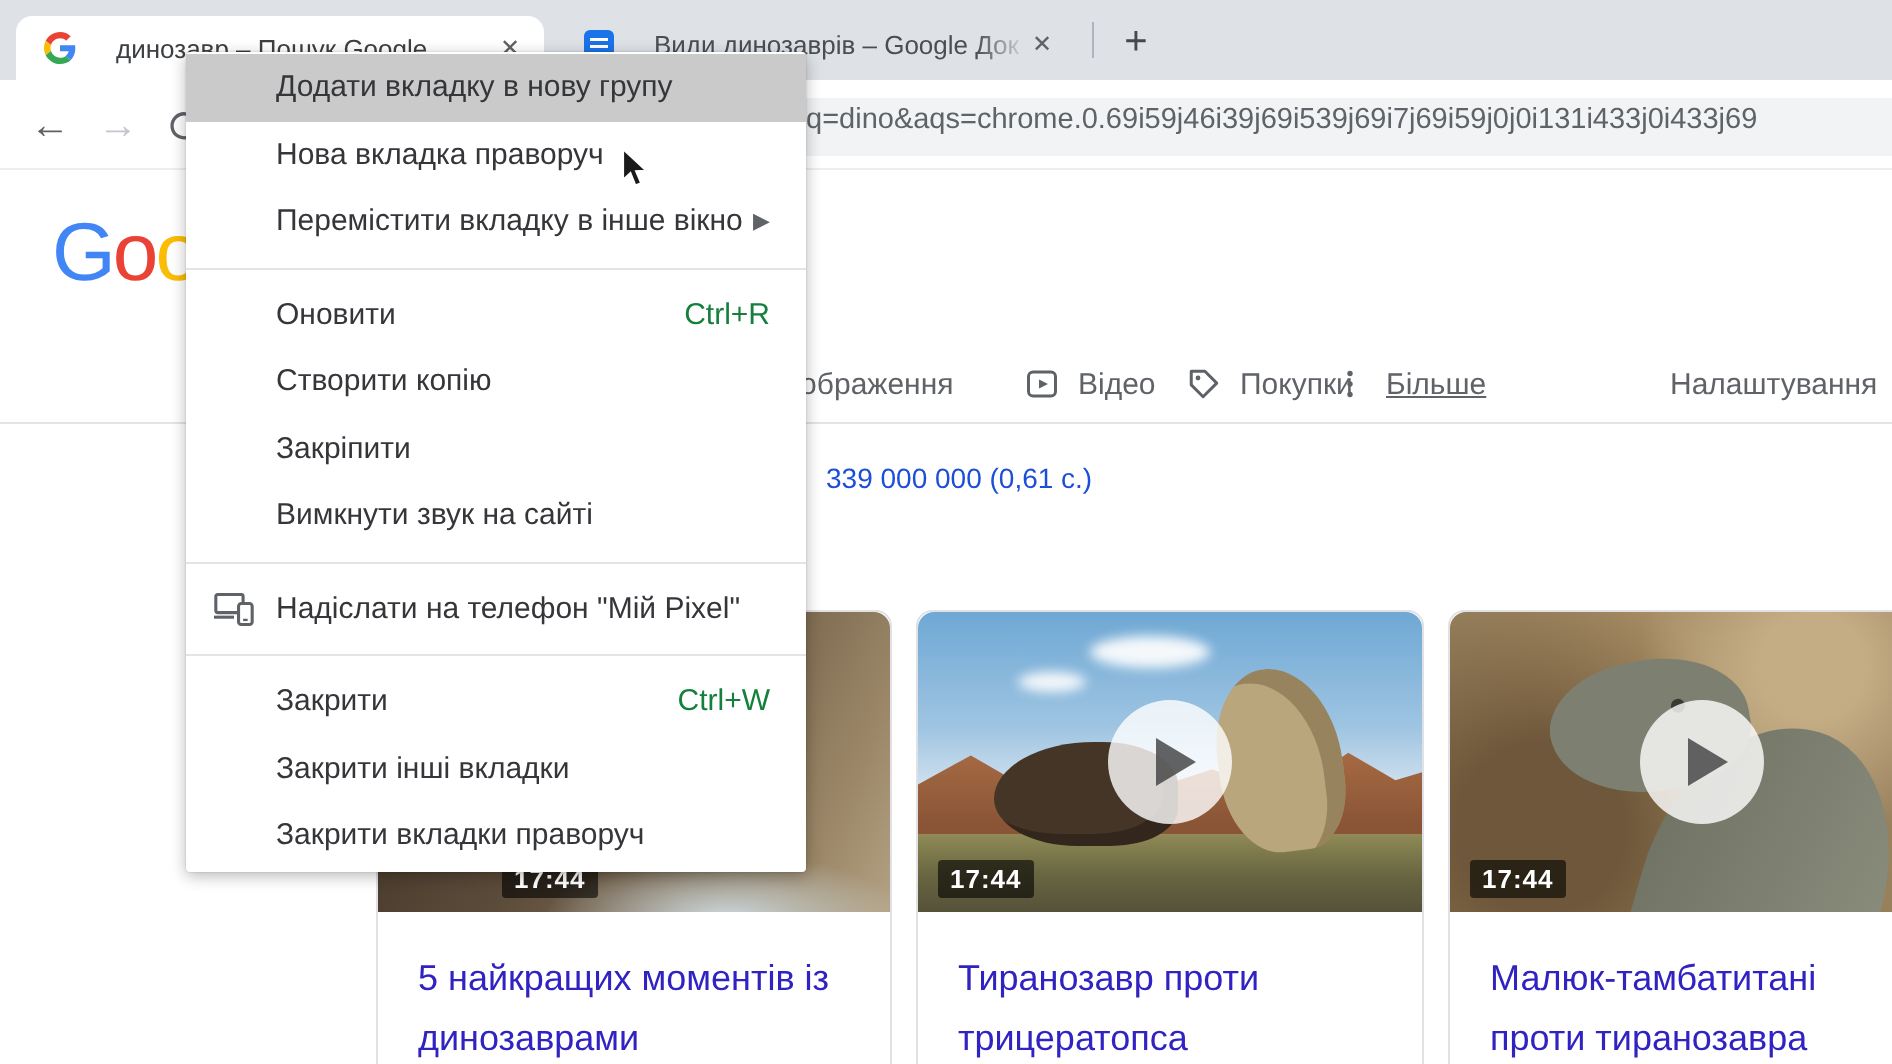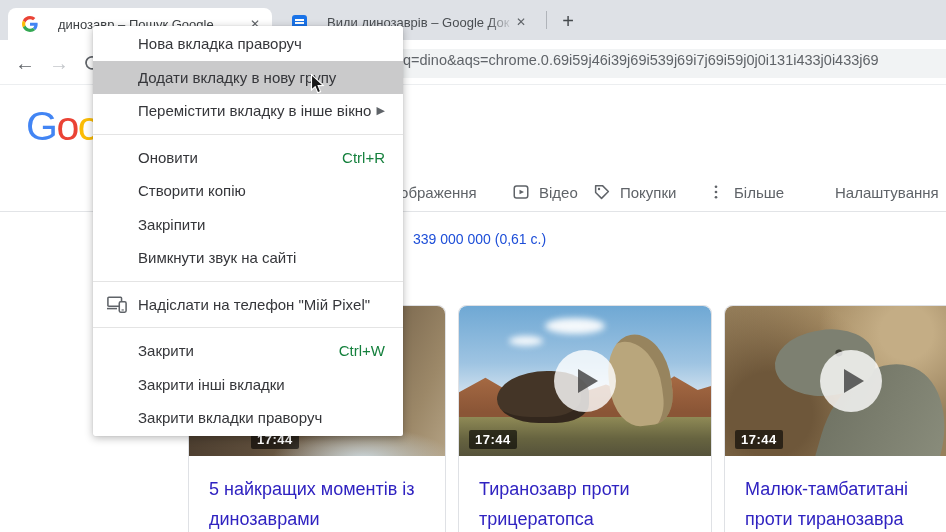"Нова вкладка праворуч" div.mi { order: before "Додати вкладку в нову групу" -> after "Додати вкладку в нову групу" }
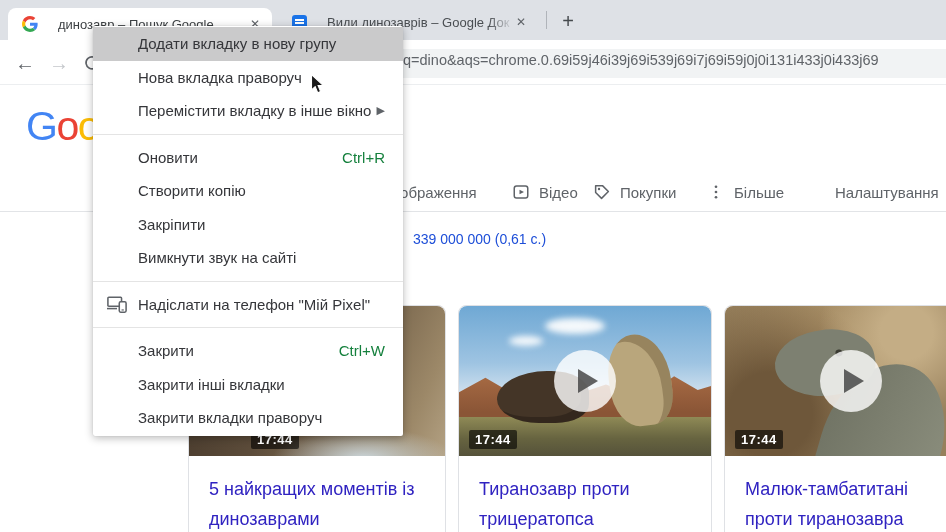"Більше" .nav-more { left: 707px -> 666px; text-decoration: none -> underline }
